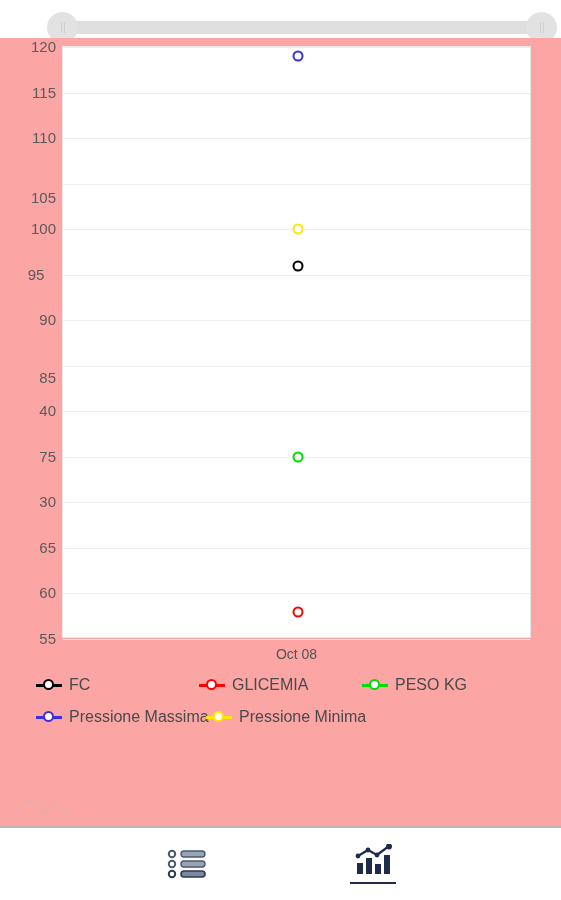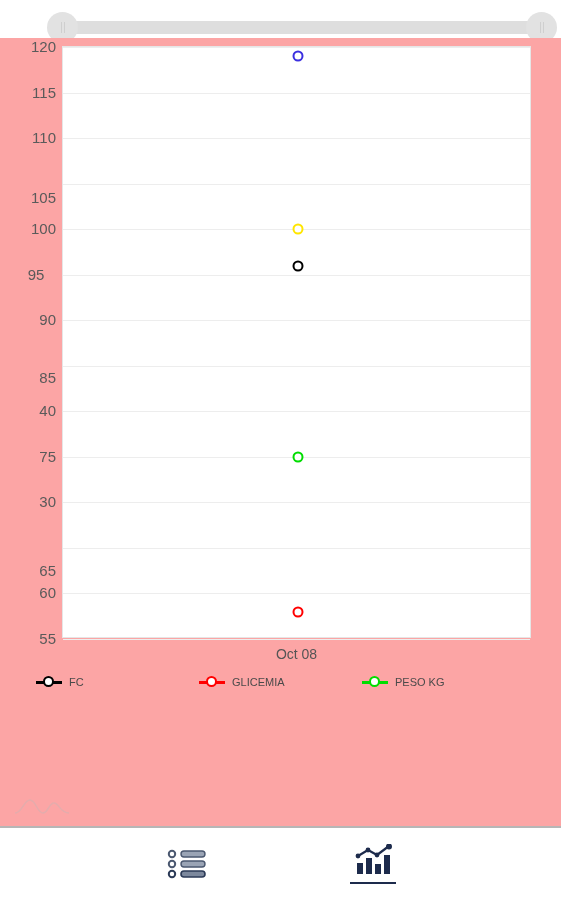"65" div.ytick { margin-top: 23px -> none }
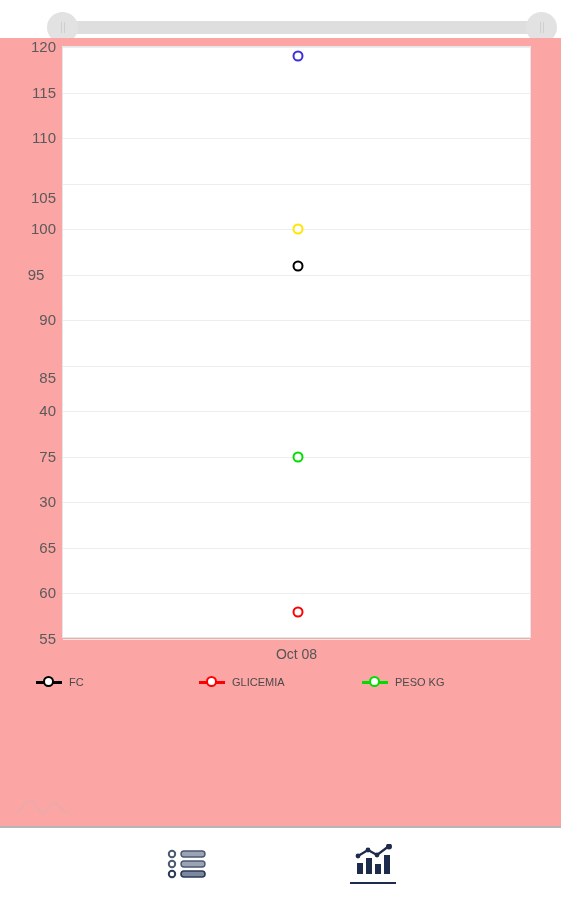"FC" .legend-item { font-size: 11px -> 16px }
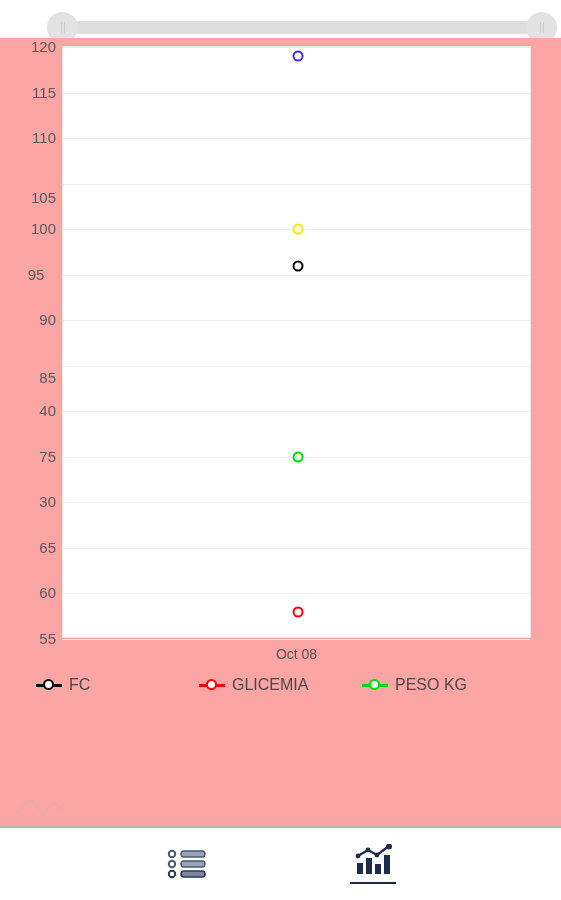"Pressione Massima" div.legend-row { html: none -> <div> <div> <span> <span></span> <span></span> </span> <span>Pressione Massima</span> </div> <div> <span> <span></span> <span></span> </span> <span>Pressione Minima</span> </div> </div> }
